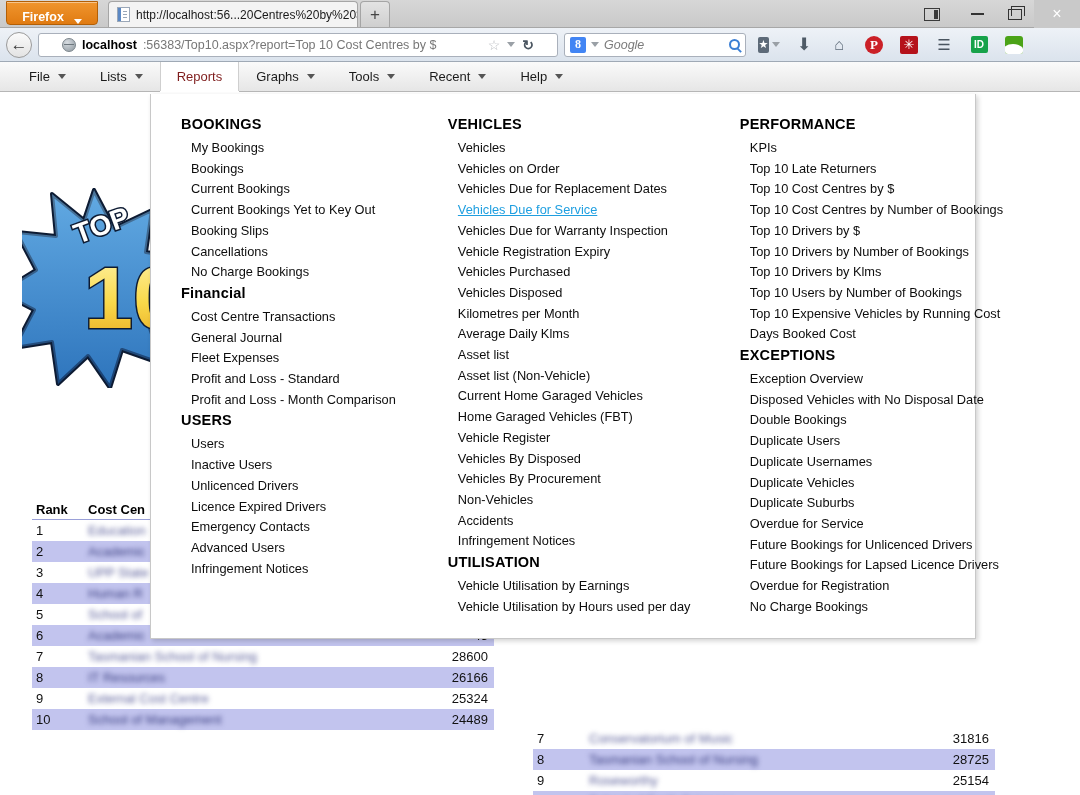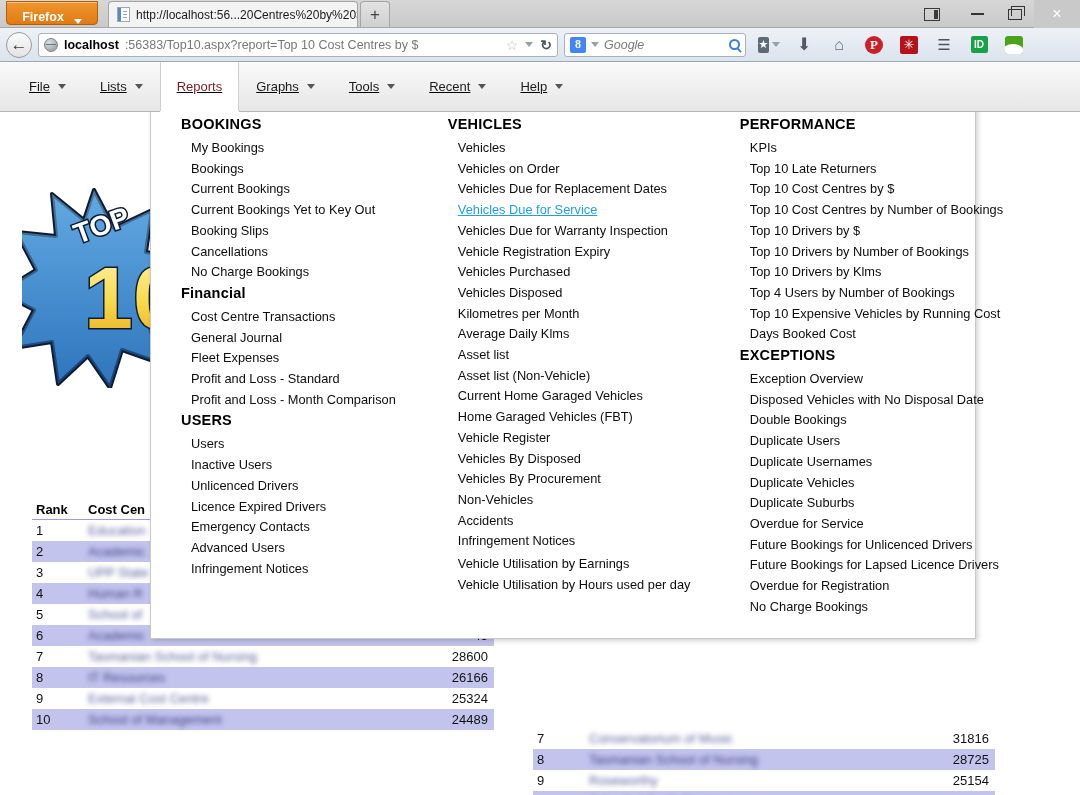"localhost" .urlbar { padding: 0 5px -> 0 23px }
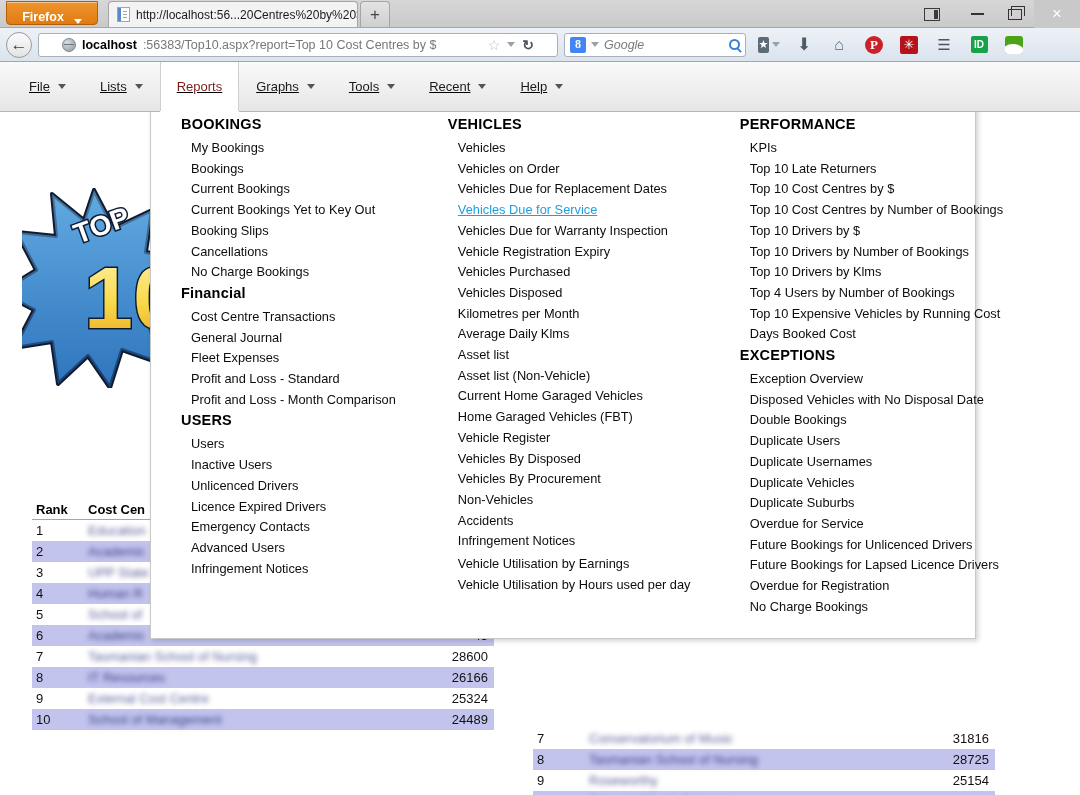"File" .appbar { height: 50px -> 30px; text-decoration: underline -> none }
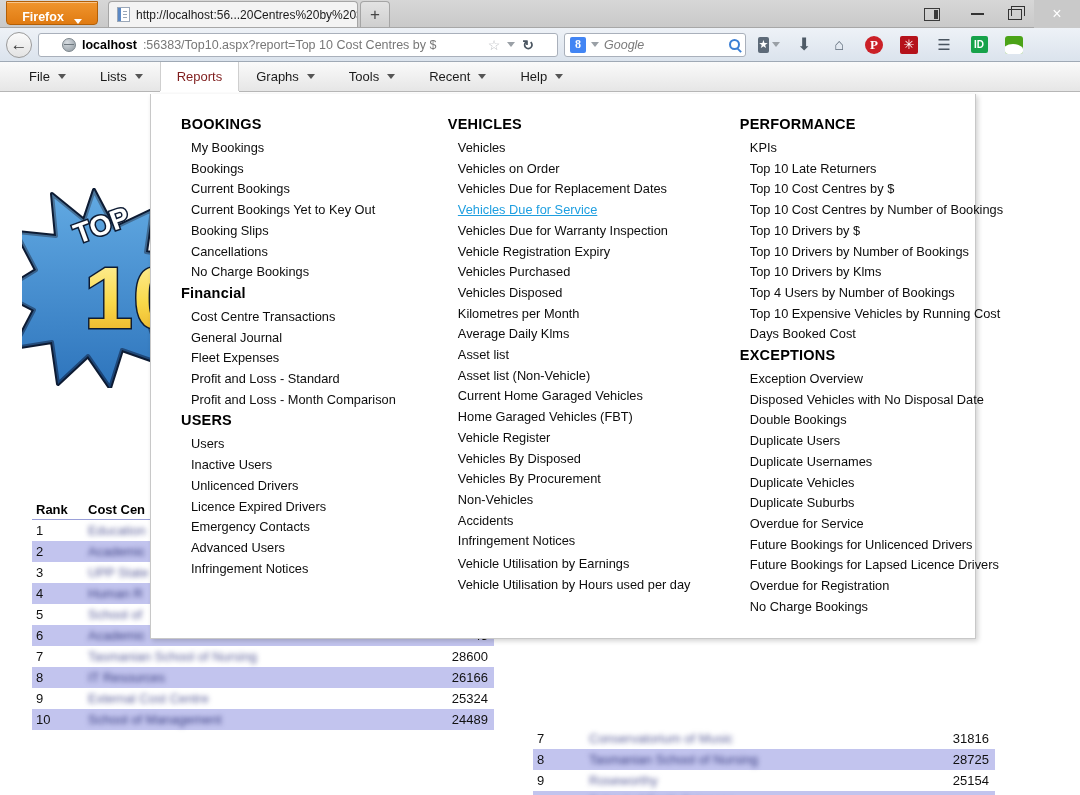"Top 4 Users by Number" div.mm-li { text: 4 -> 10 }
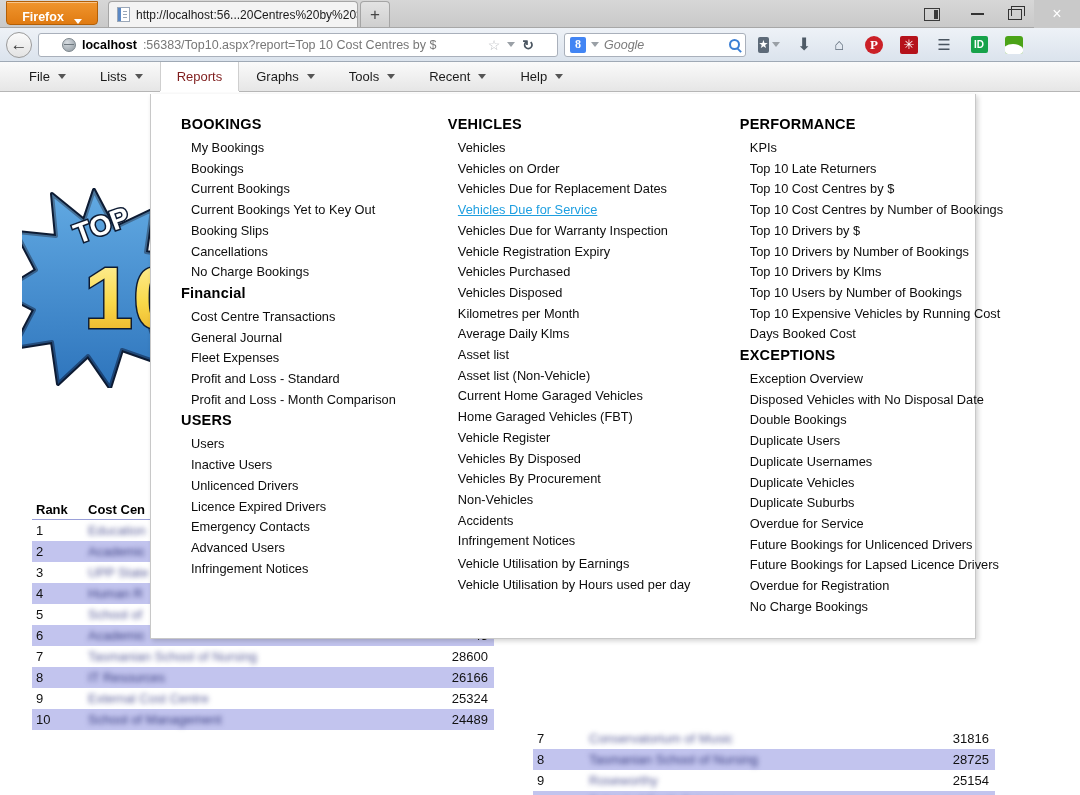"UTILISATION" div.mm-h { html: none -> <div>UTILISATION</div> }
